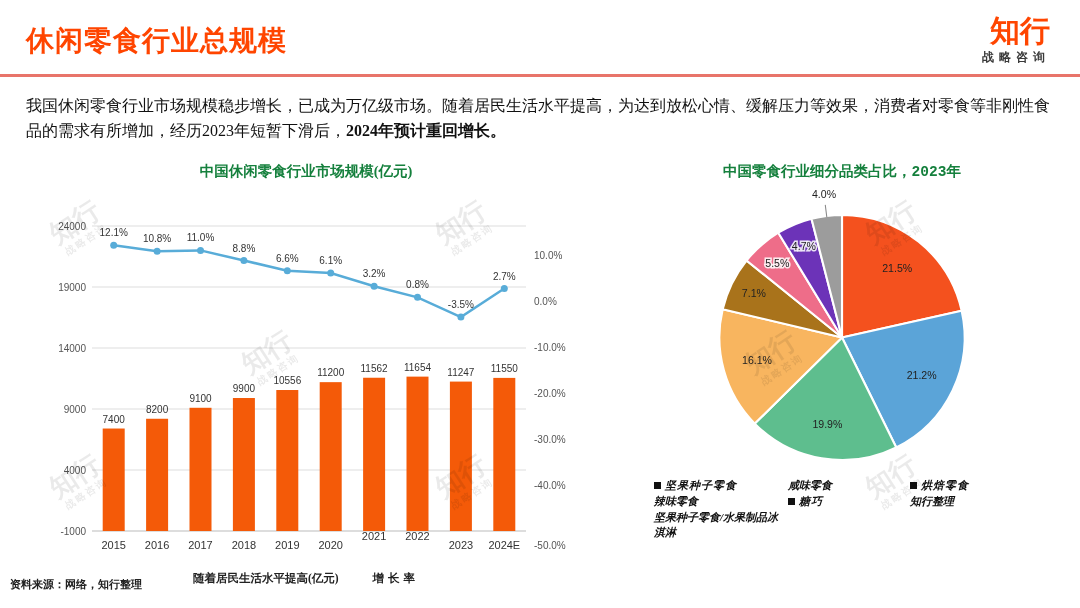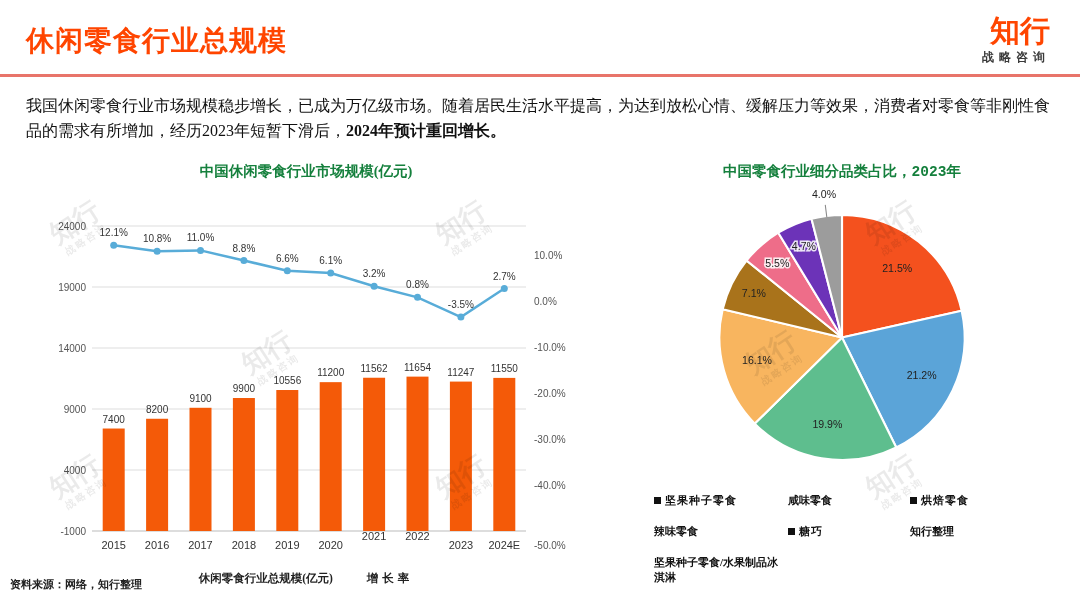"坚果种子零食" .pie-legend-row { font-style: none -> italic; margin-top: 16px -> 1px }
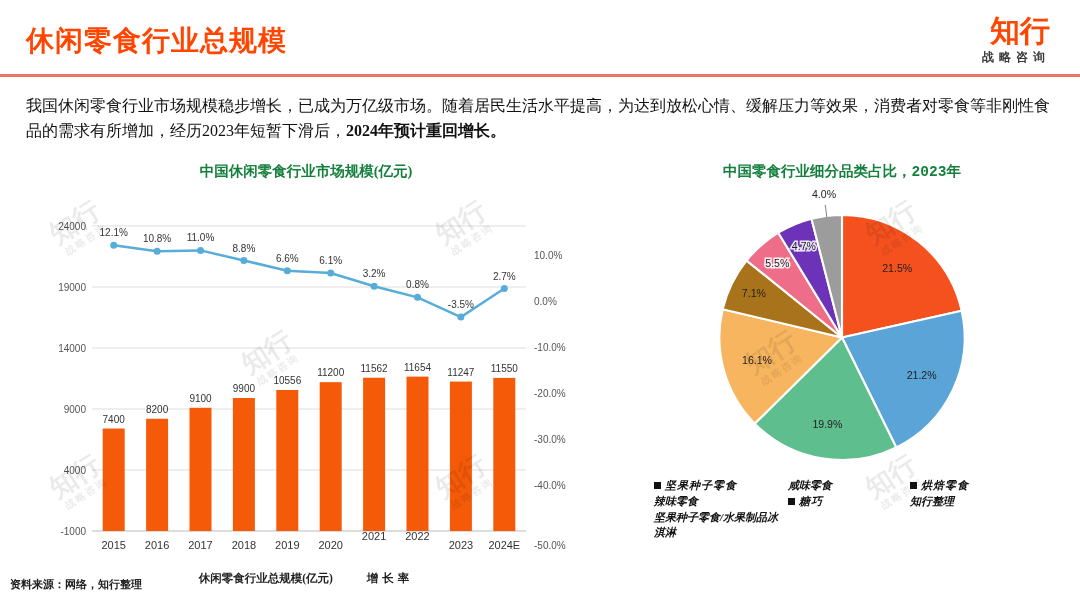"休闲零食行业总规模(亿元)" span { text: 休闲零食行业总规模 -> 随着居民生活水平提高 }
